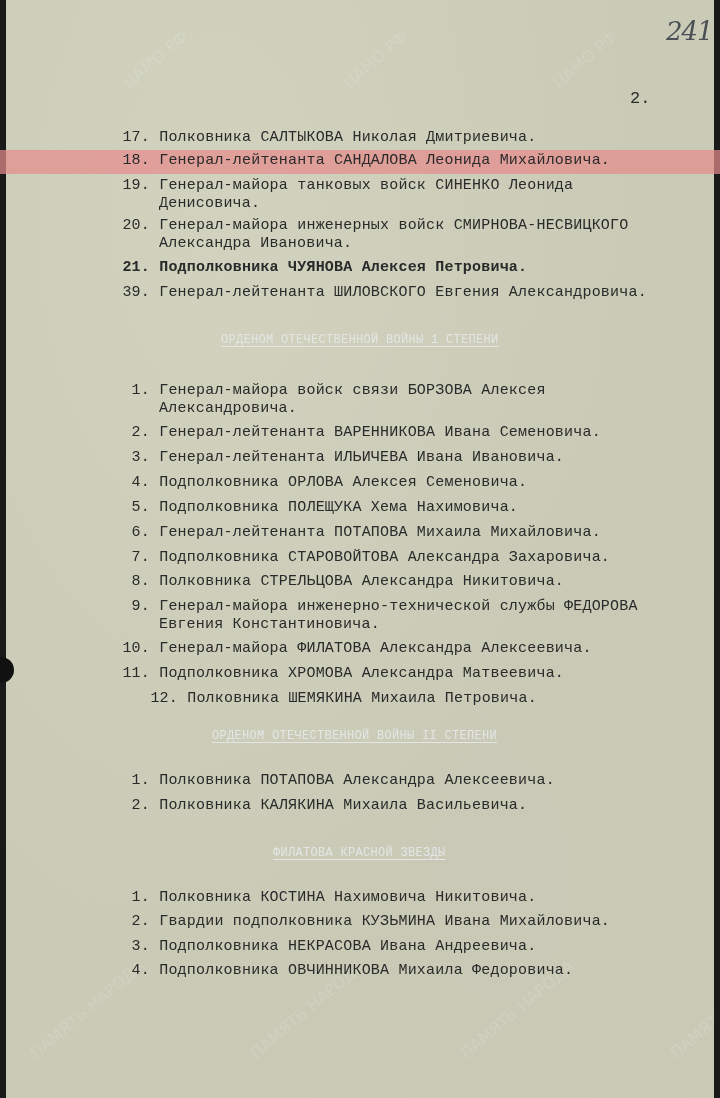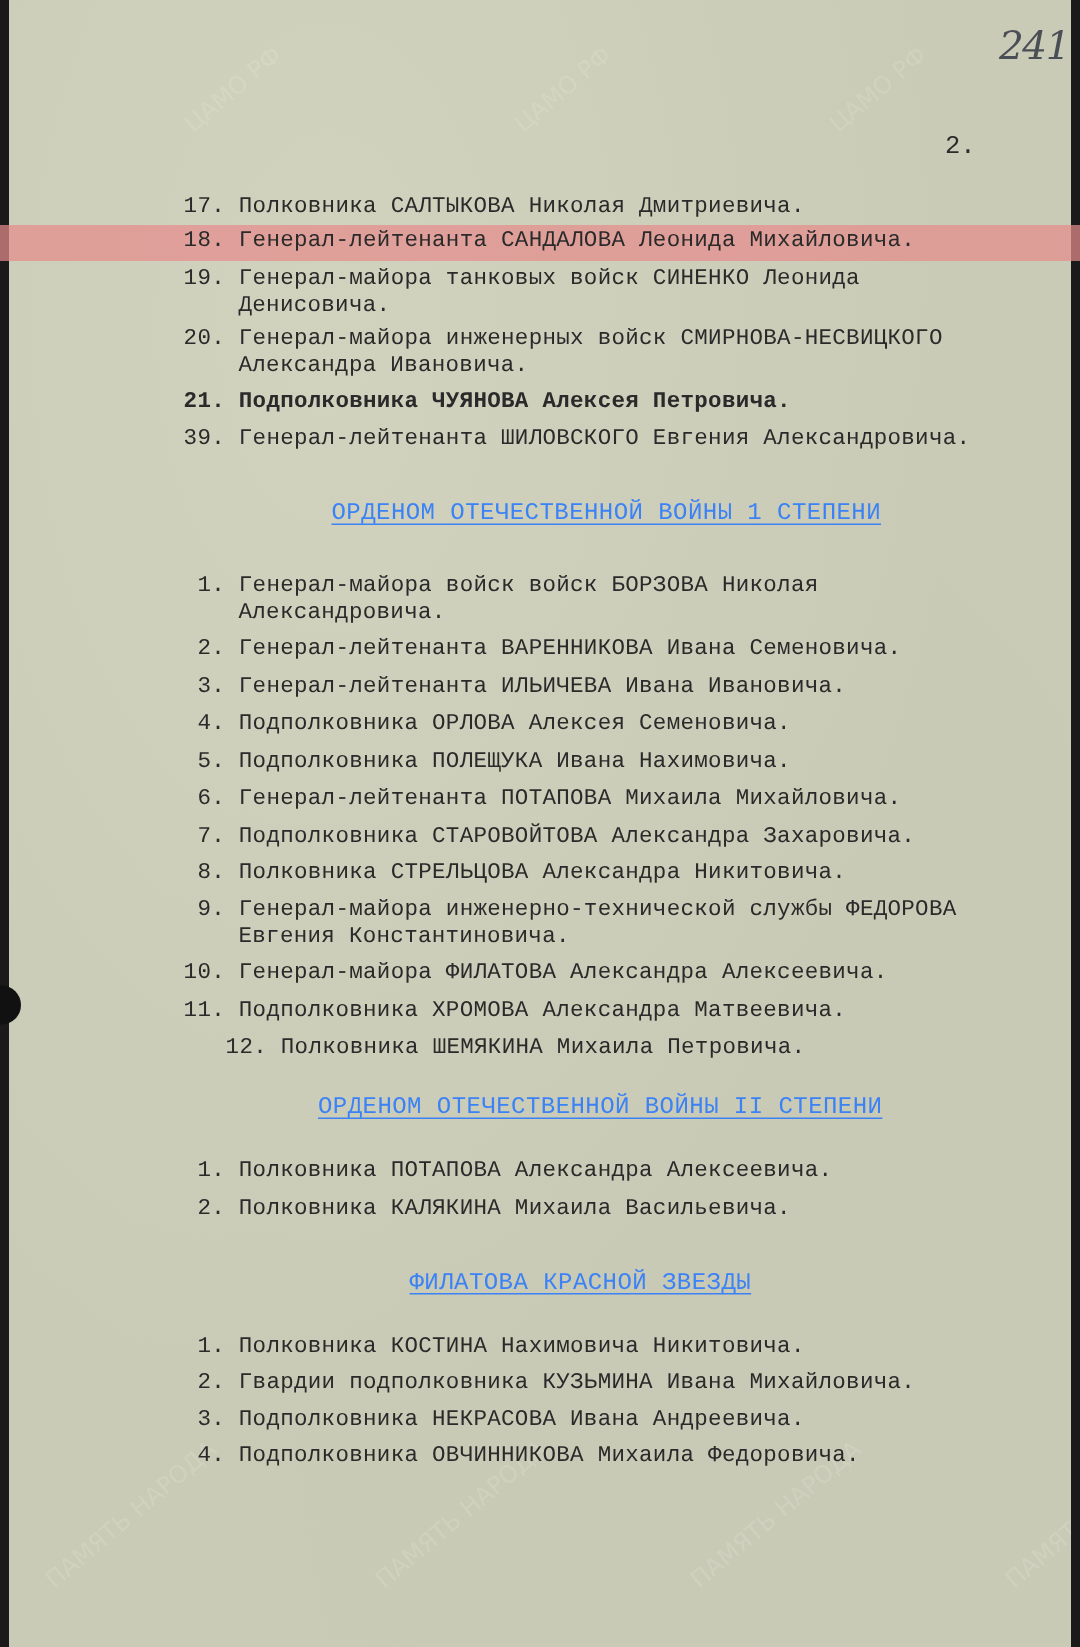"ОРДЕНОМ ОТЕЧЕСТВЕННОЙ ВОЙНЫ 1 СТЕПЕНИ" .heading { color: #3b82f6 -> #e5e5e5; font-size: 16px -> 12px }
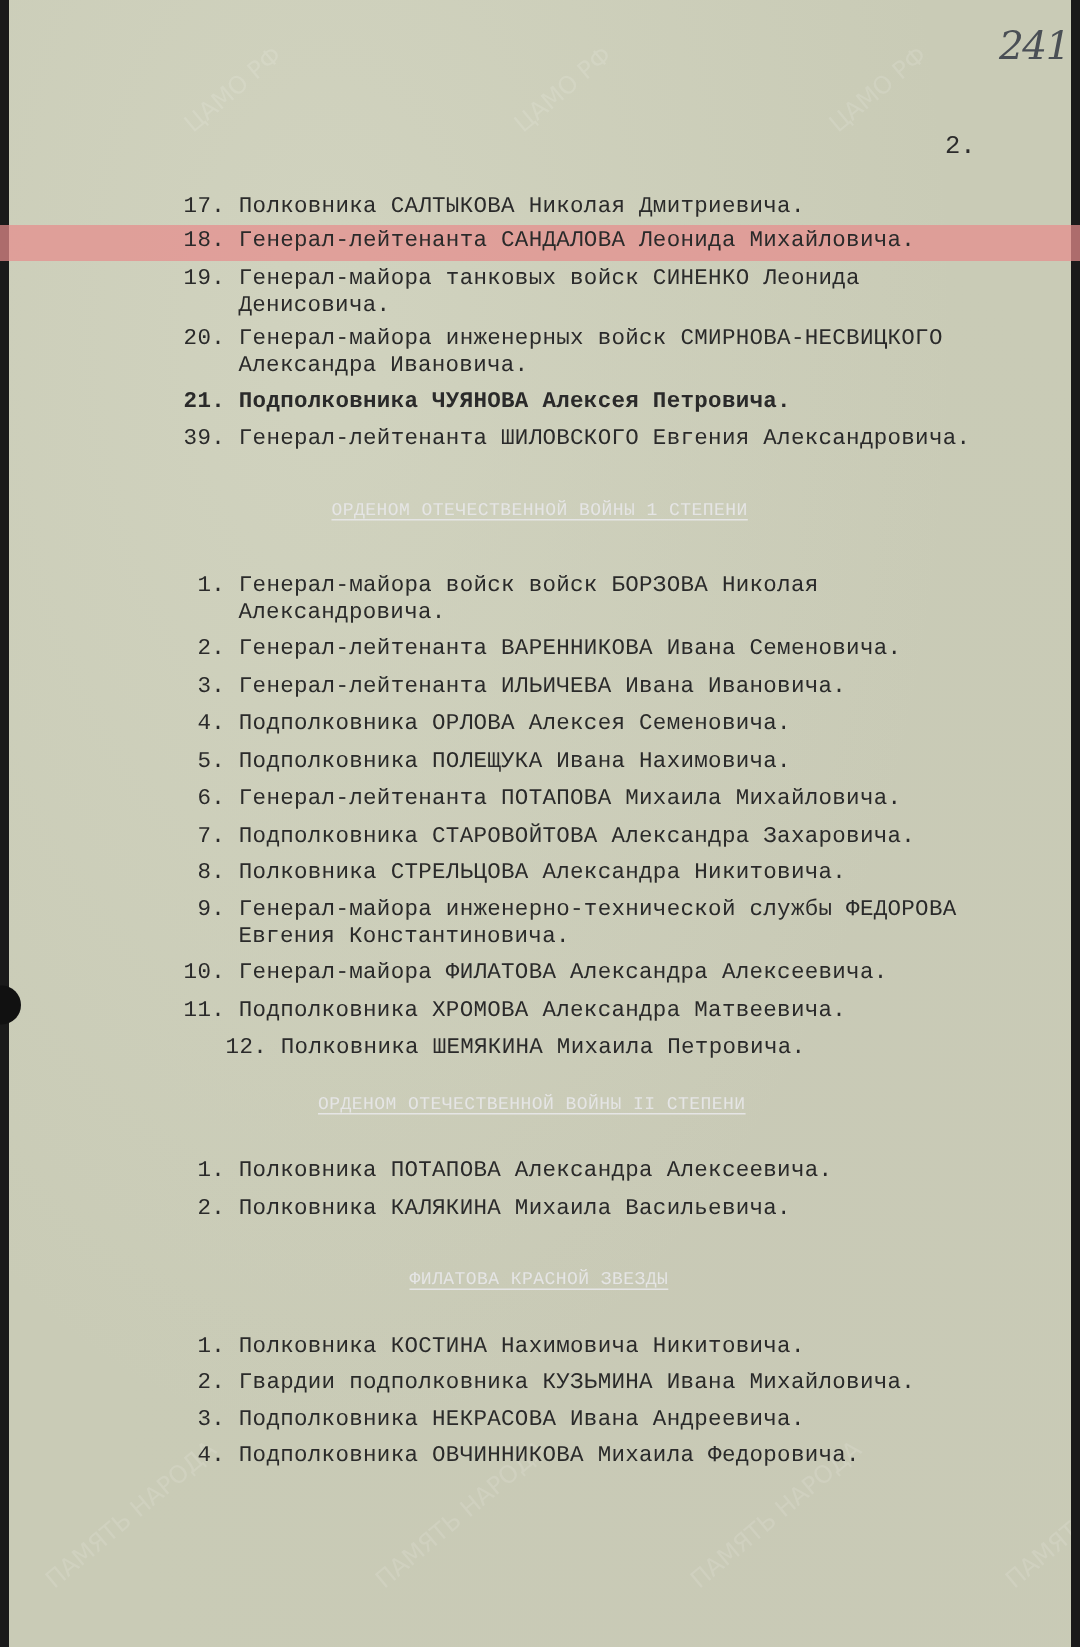"Генерал-майора войск войск БОРЗОВА" span { text: войск БОРЗОВА Николая -> связи БОРЗОВА Алексея }
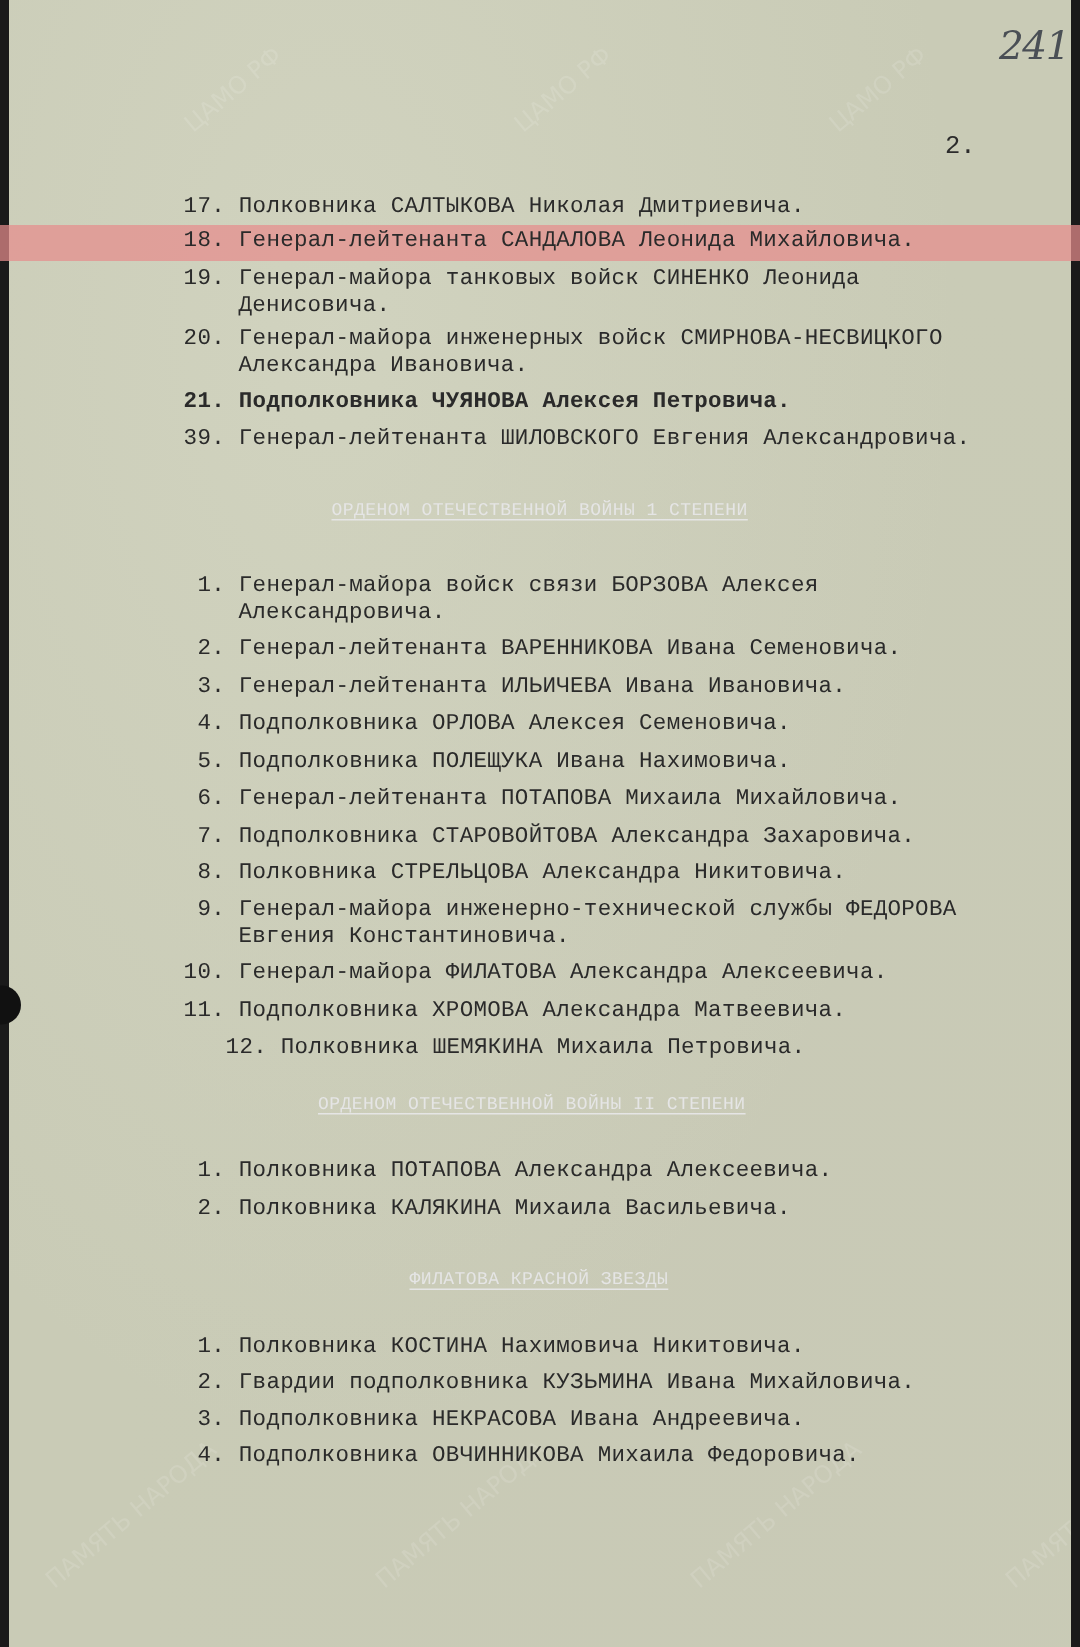"Подполковника ПОЛЕЩУКА Ивана Нахимовича." span { text: Ивана -> Хема }
